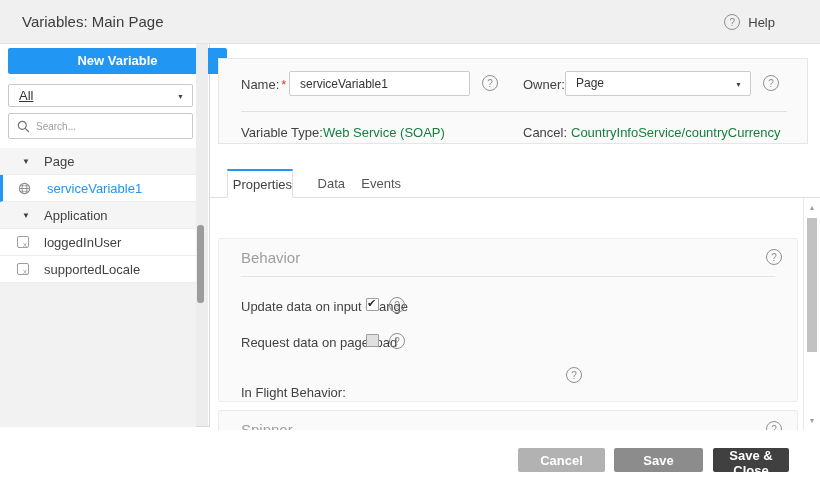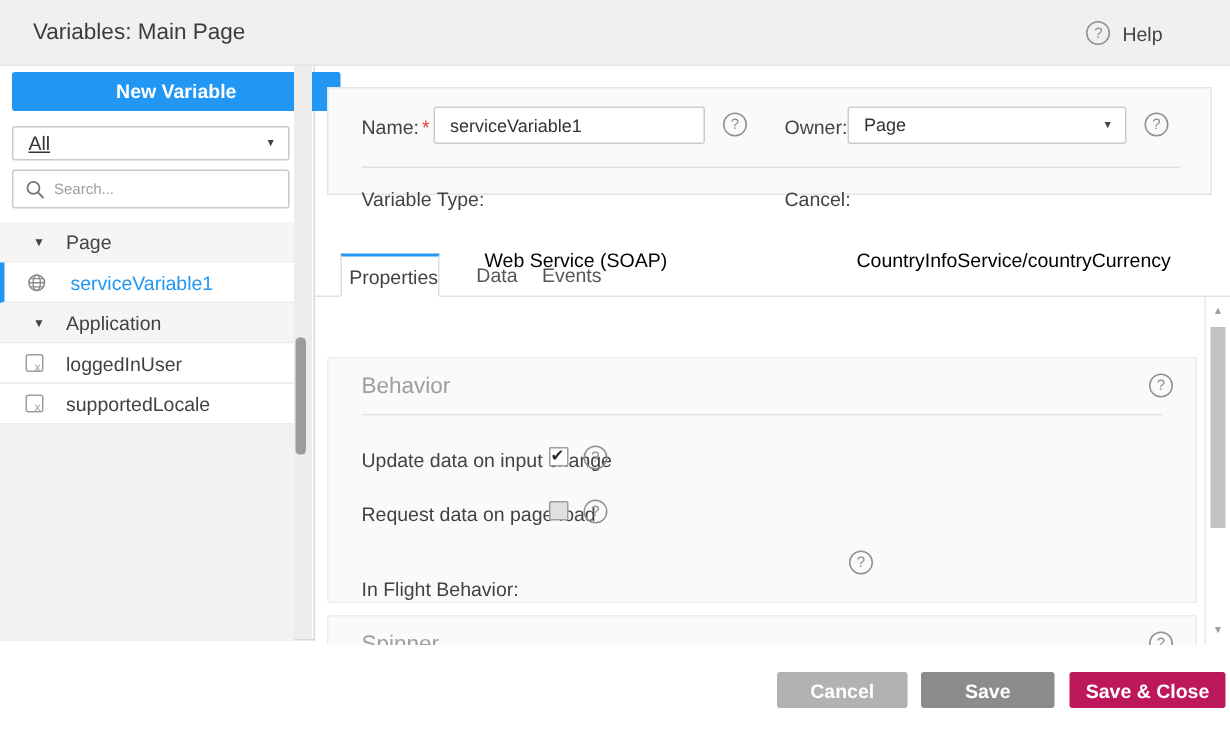"Name: *" .form-panel { height: 72px -> 86px }
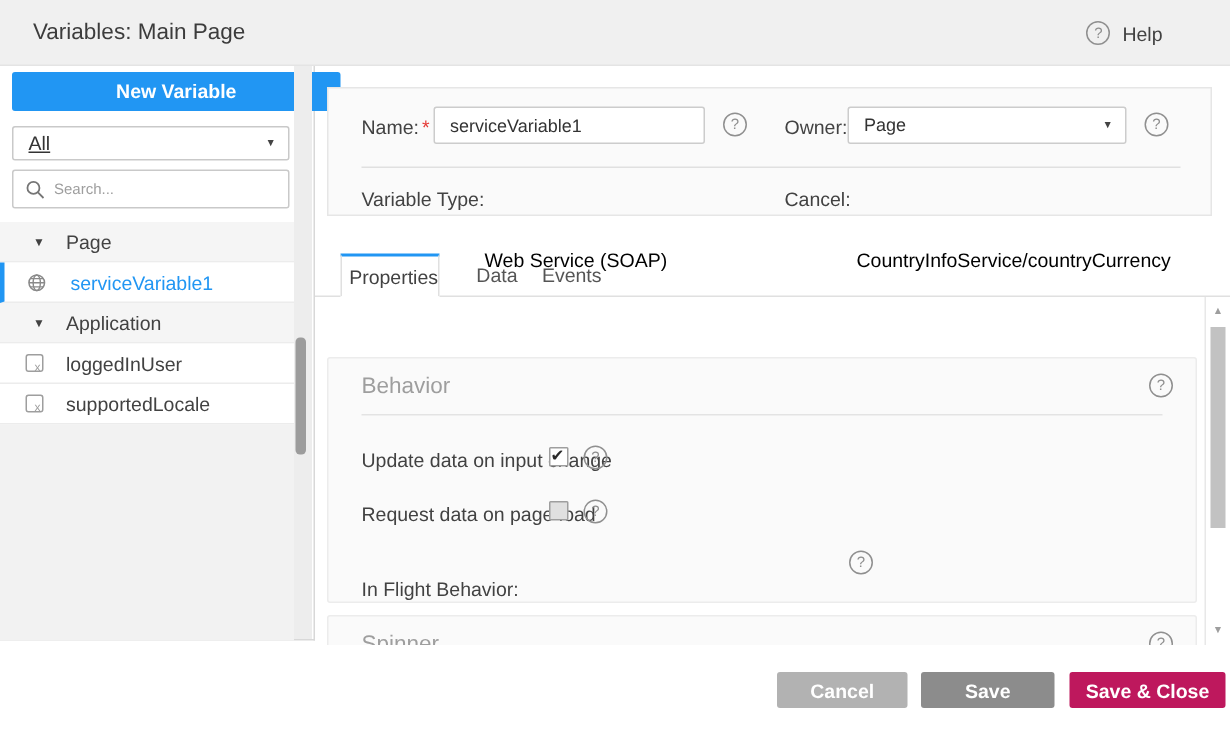"Web Service (SOAP)" .f-static-value { color: #000000 -> #15803d; margin-top: 41px -> none }
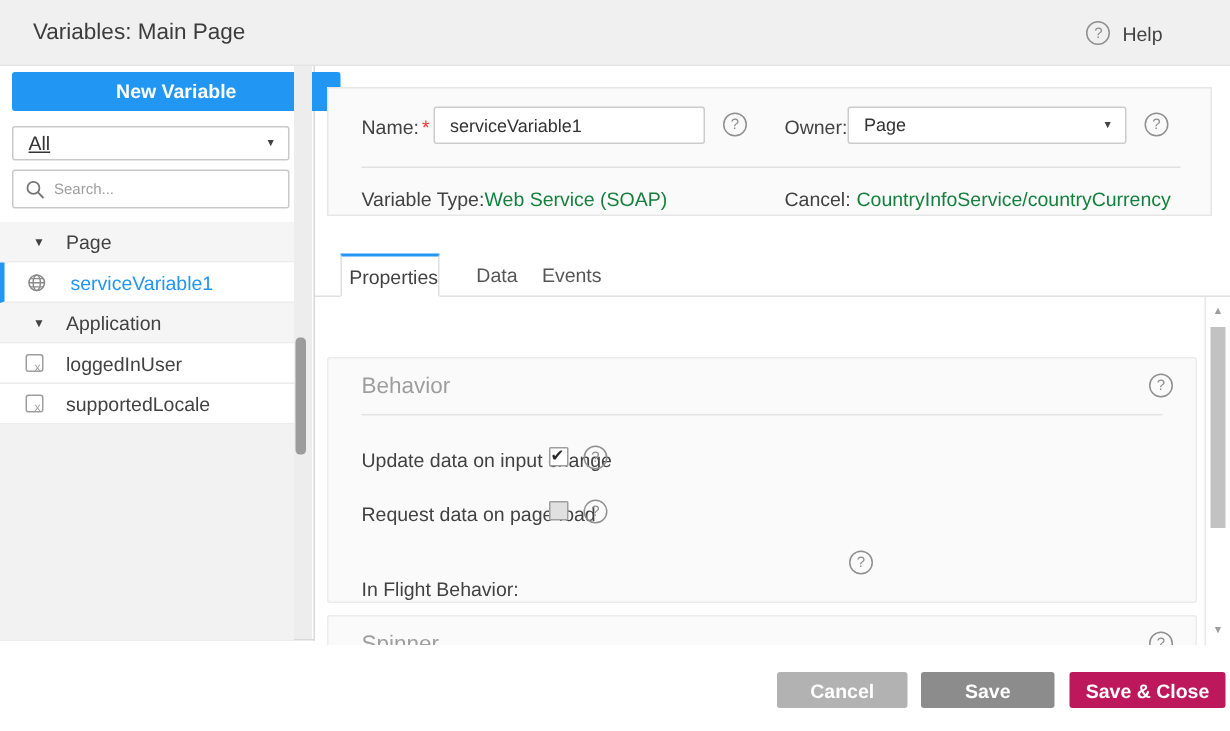"Save & Close" .btn-saveclose { background: #be185d -> #404040; width: 104px -> 76px }
